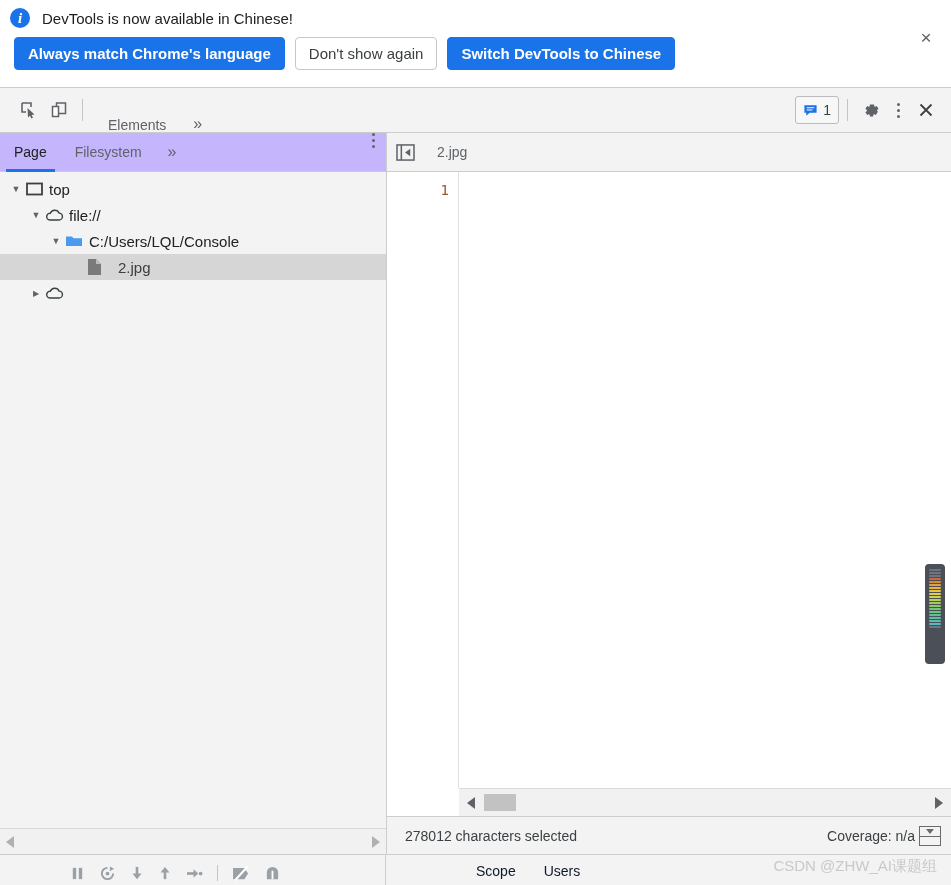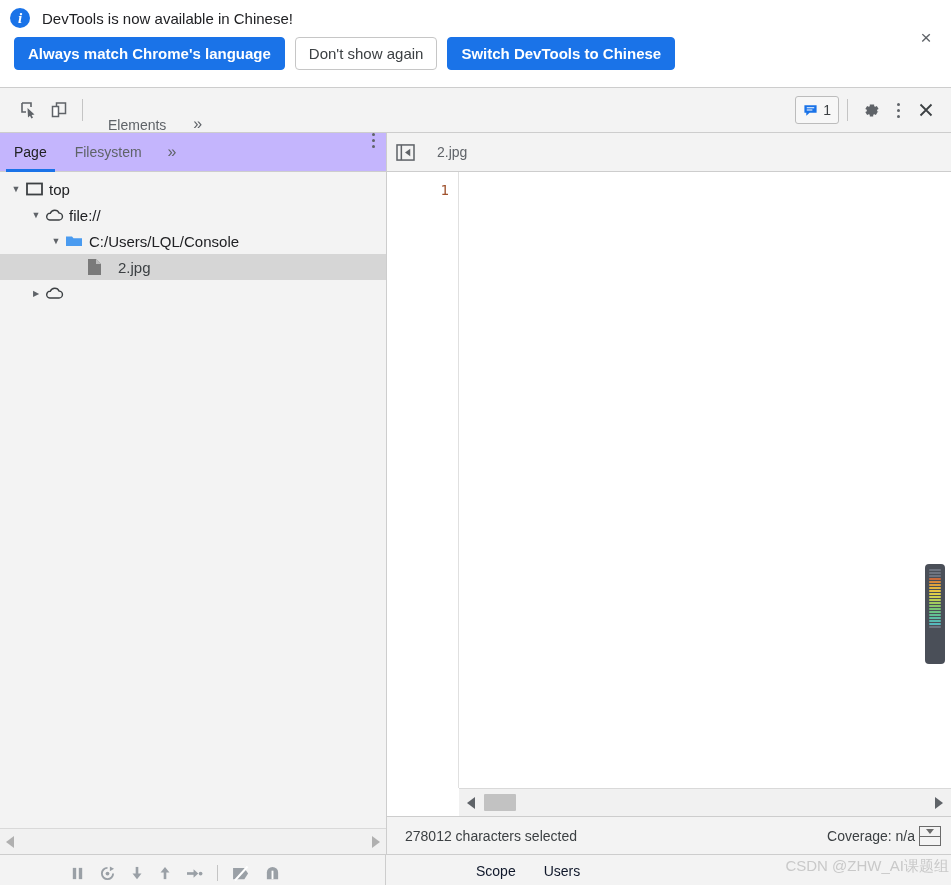"CSDN @ZHW_AI课题组" .watermark { right: 2px -> 14px }
